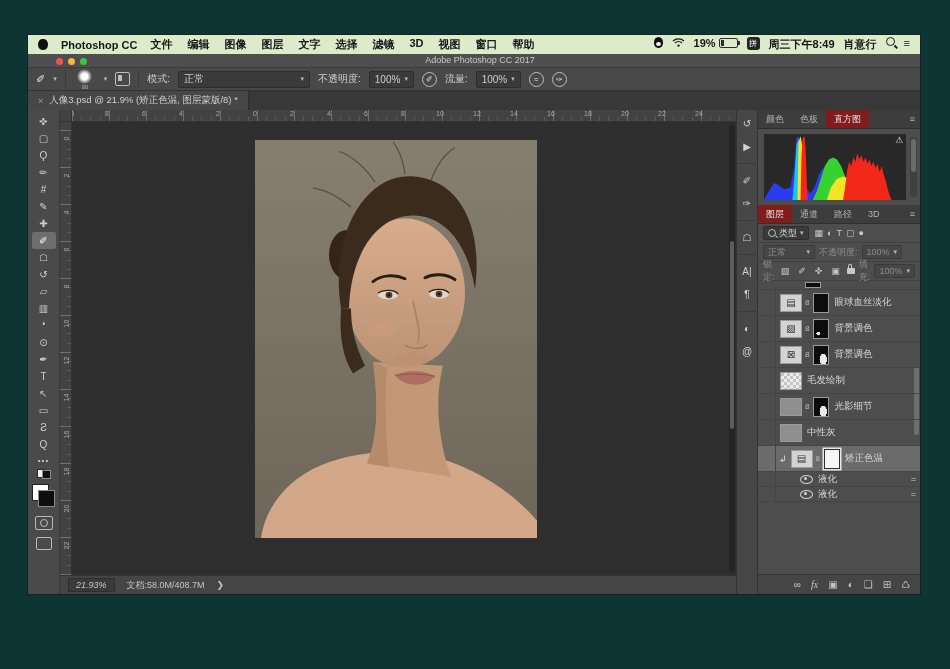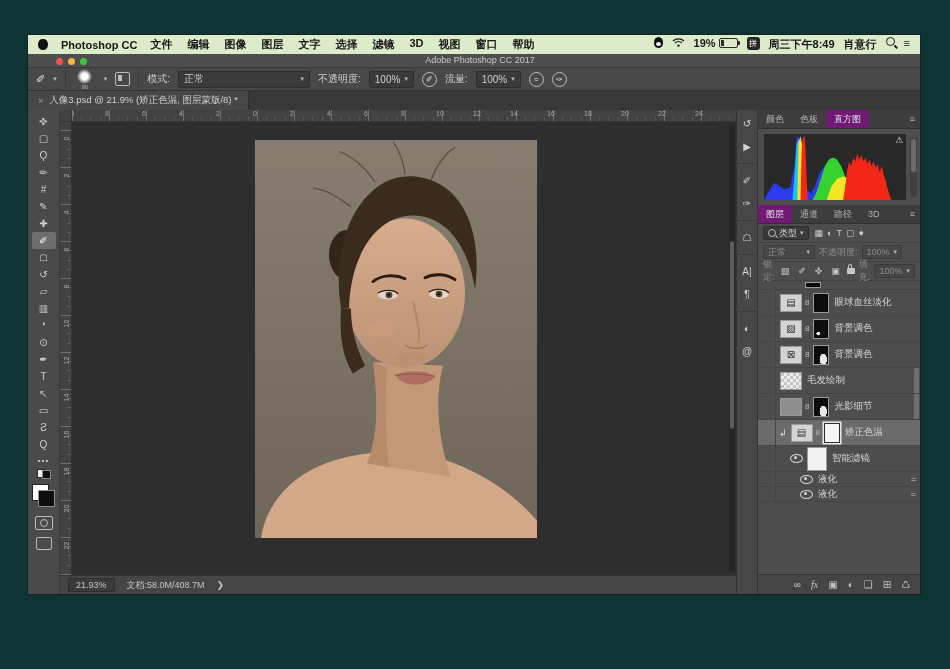"直方图" .ptab.active { background: #701a75 -> #7f1d1d }
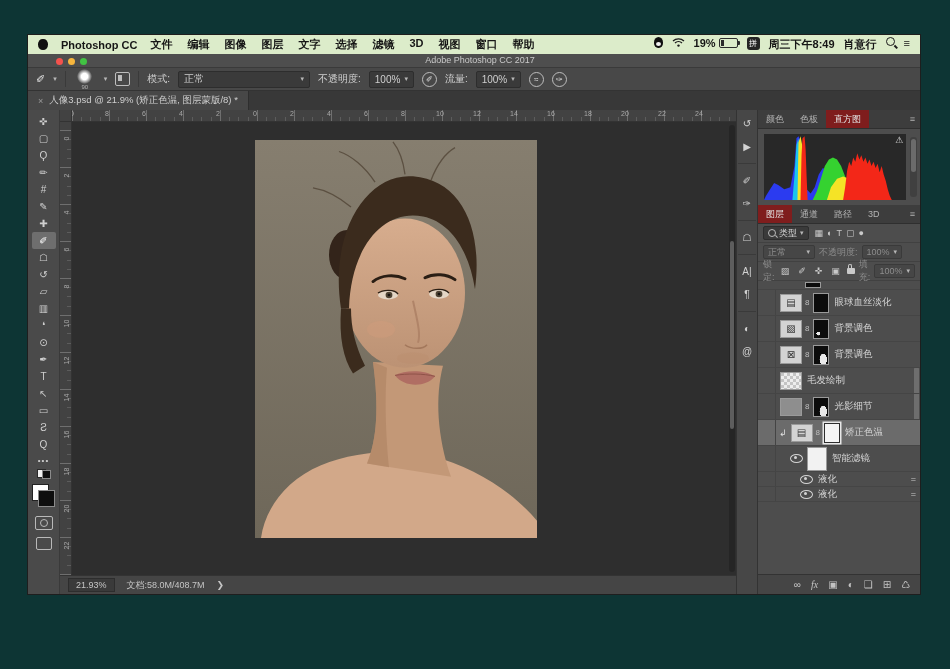"中性灰" div.lrow { html: none -> <div> <div></div> <span></span> <span>中性灰</span> <span></span> </div> }
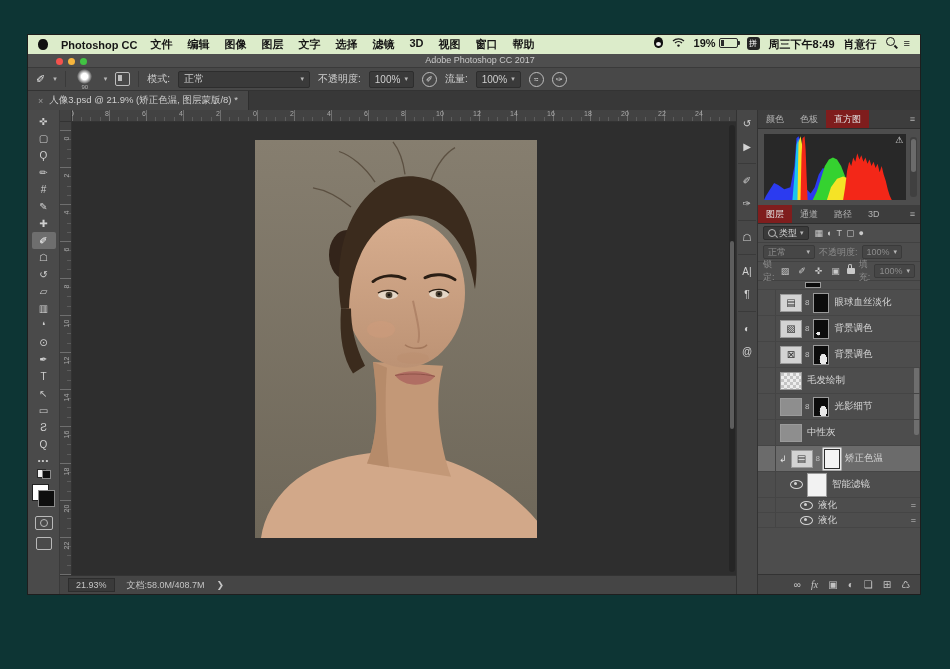"智能滤镜" div.lrow { html: <div> <div></div> <span></span> <span></span> <span></span> <span>智能滤镜</span> <span></span> </div> -> none }
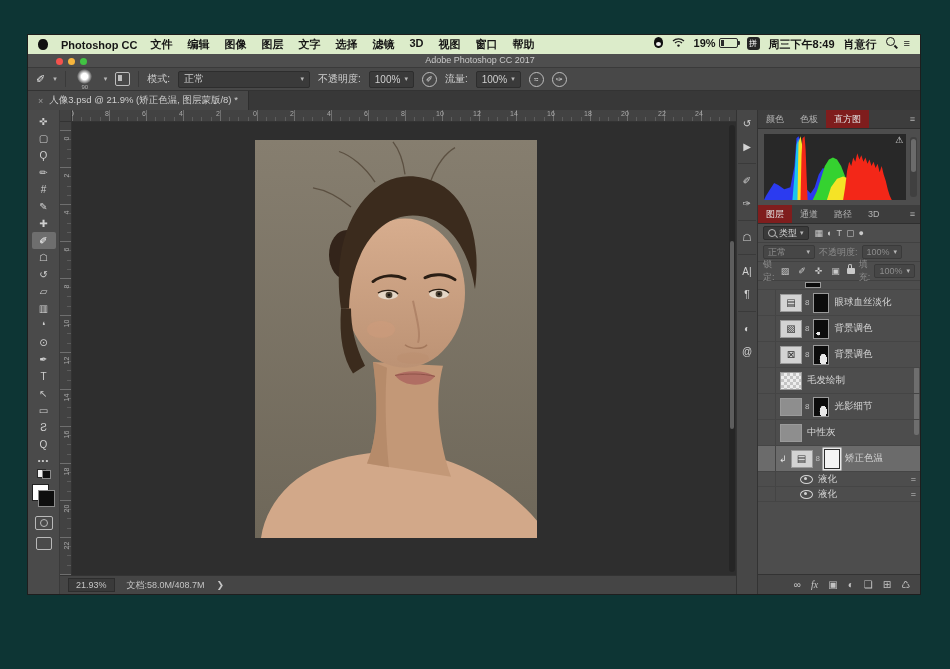"21.93%" .zoomwell { font-style: none -> italic }
